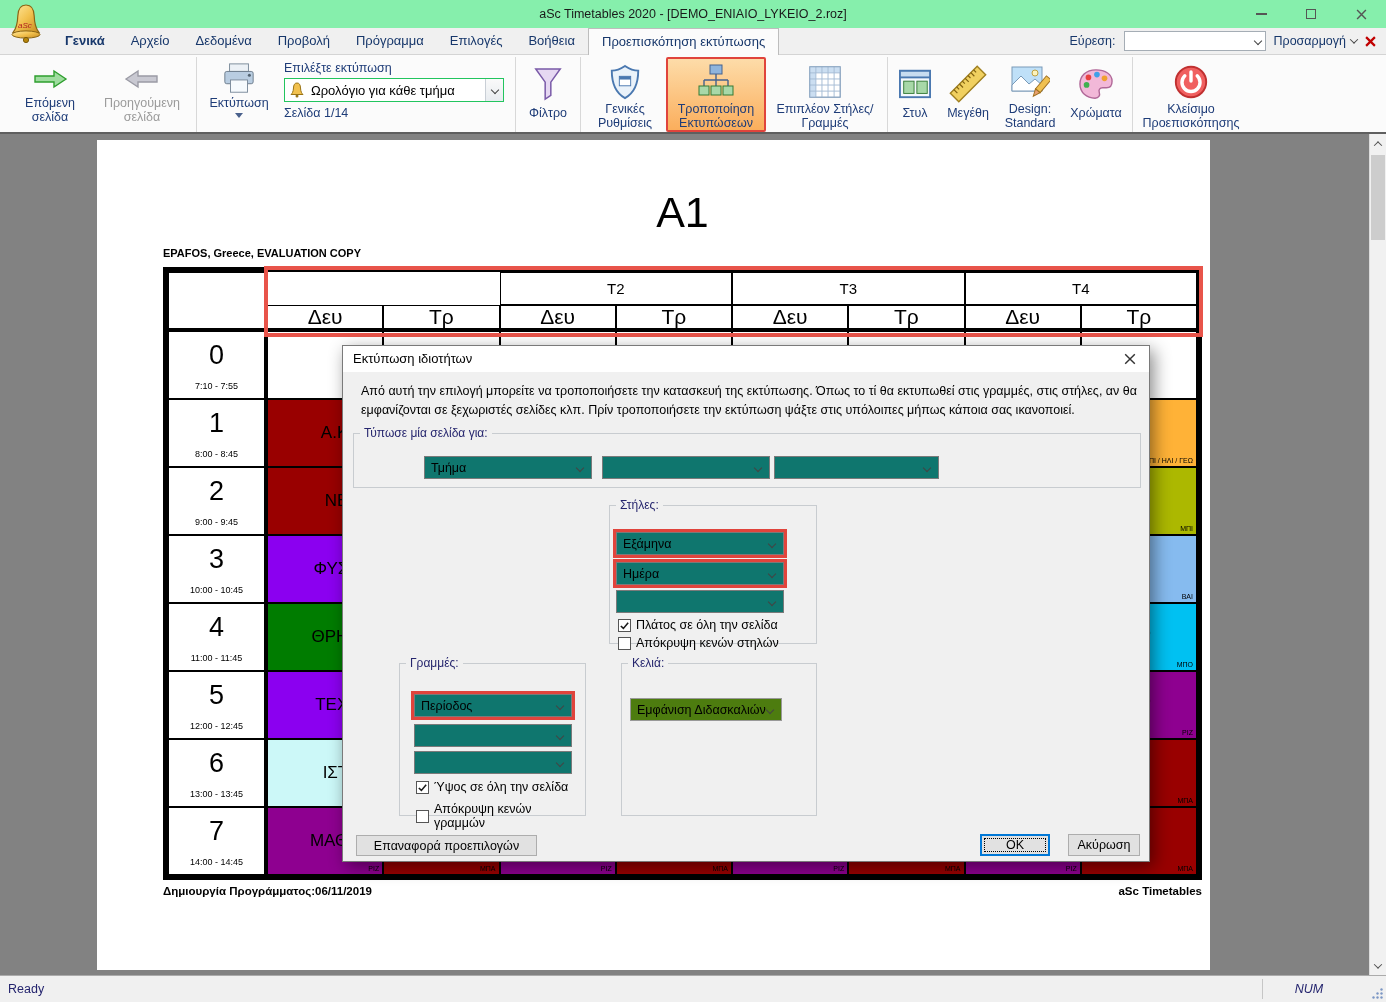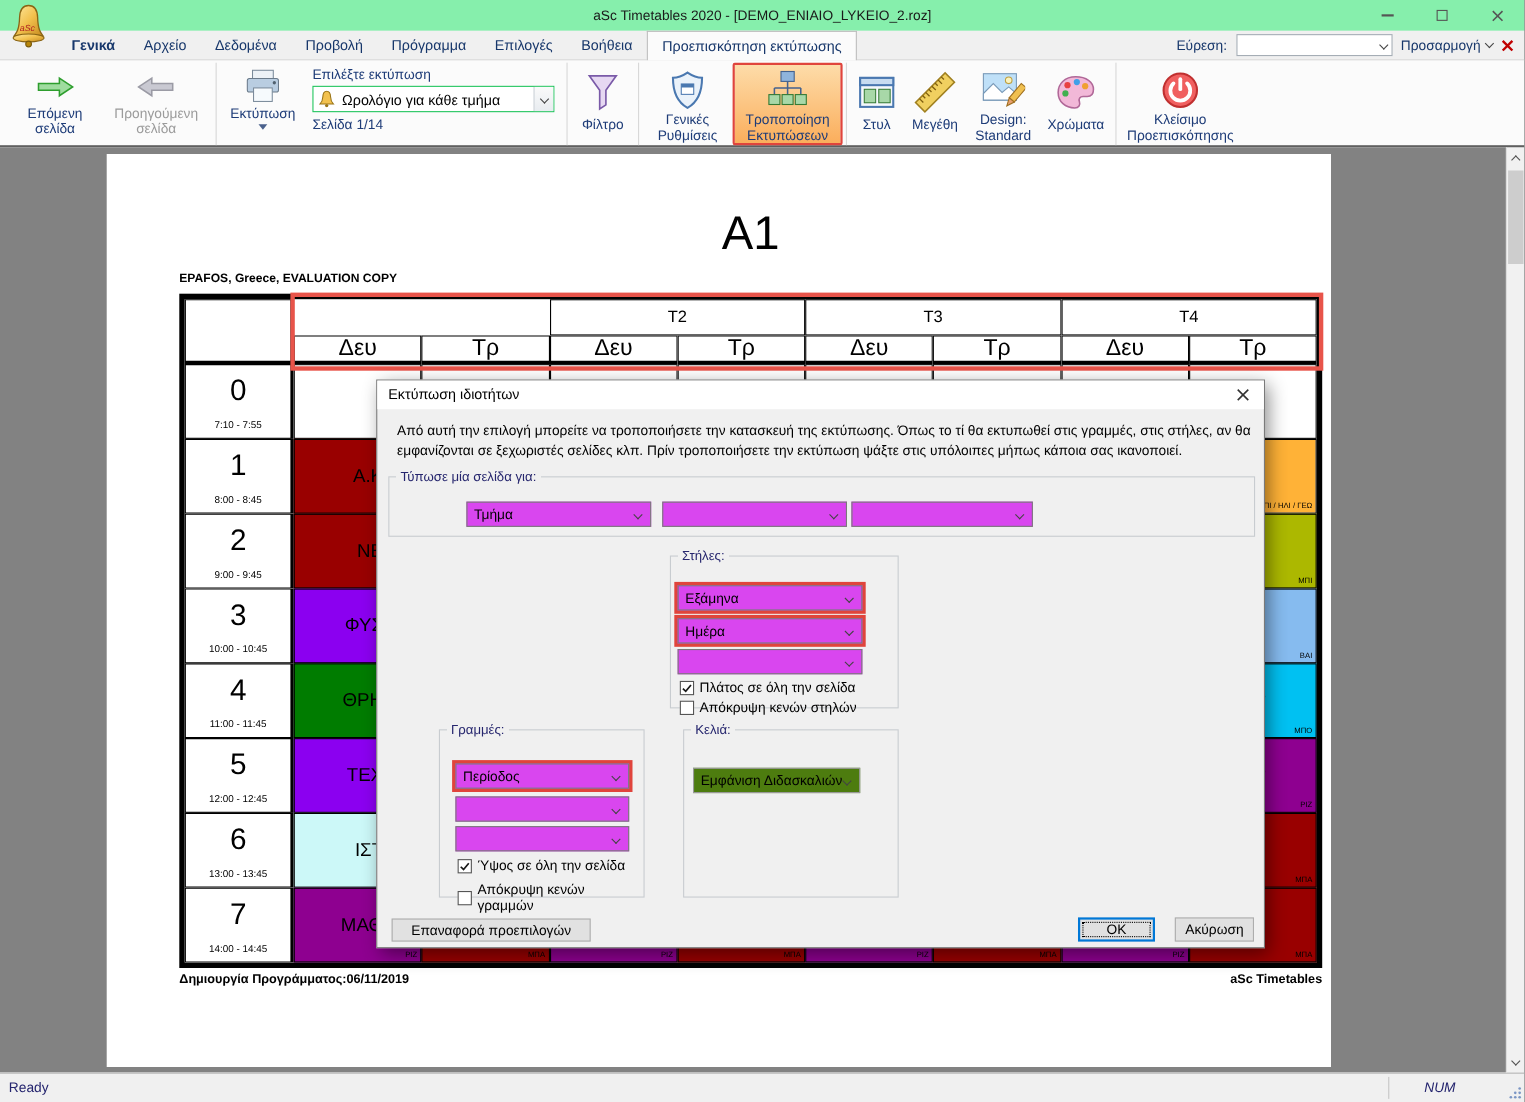"Επιπλέον Στήλες/Γραμμές" div.rbtn { html: none -> <div> <div> <svg> <rect></rect> <rect></rect> <rect></rect> <path></path> <rect></rect> </svg> </div> <div>Επιπλέον Στήλες/Γραμμές</div> </div> }
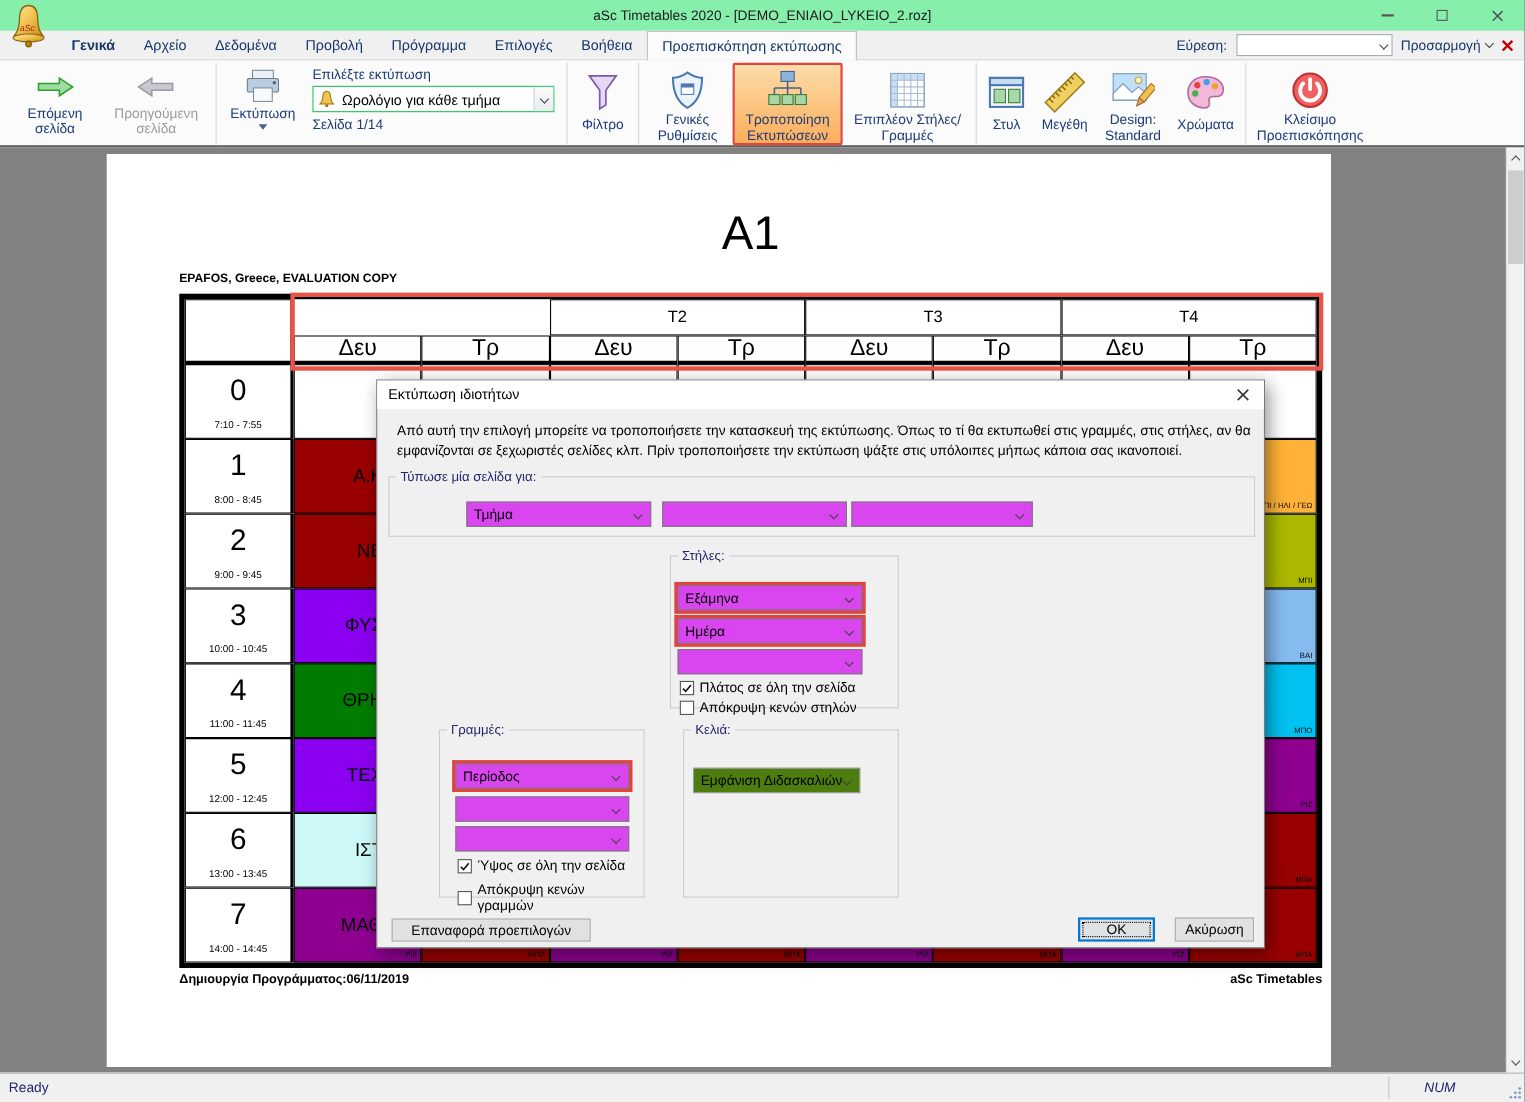"Τμήμα" .cmb { background: #d946ef -> #0f766e }
